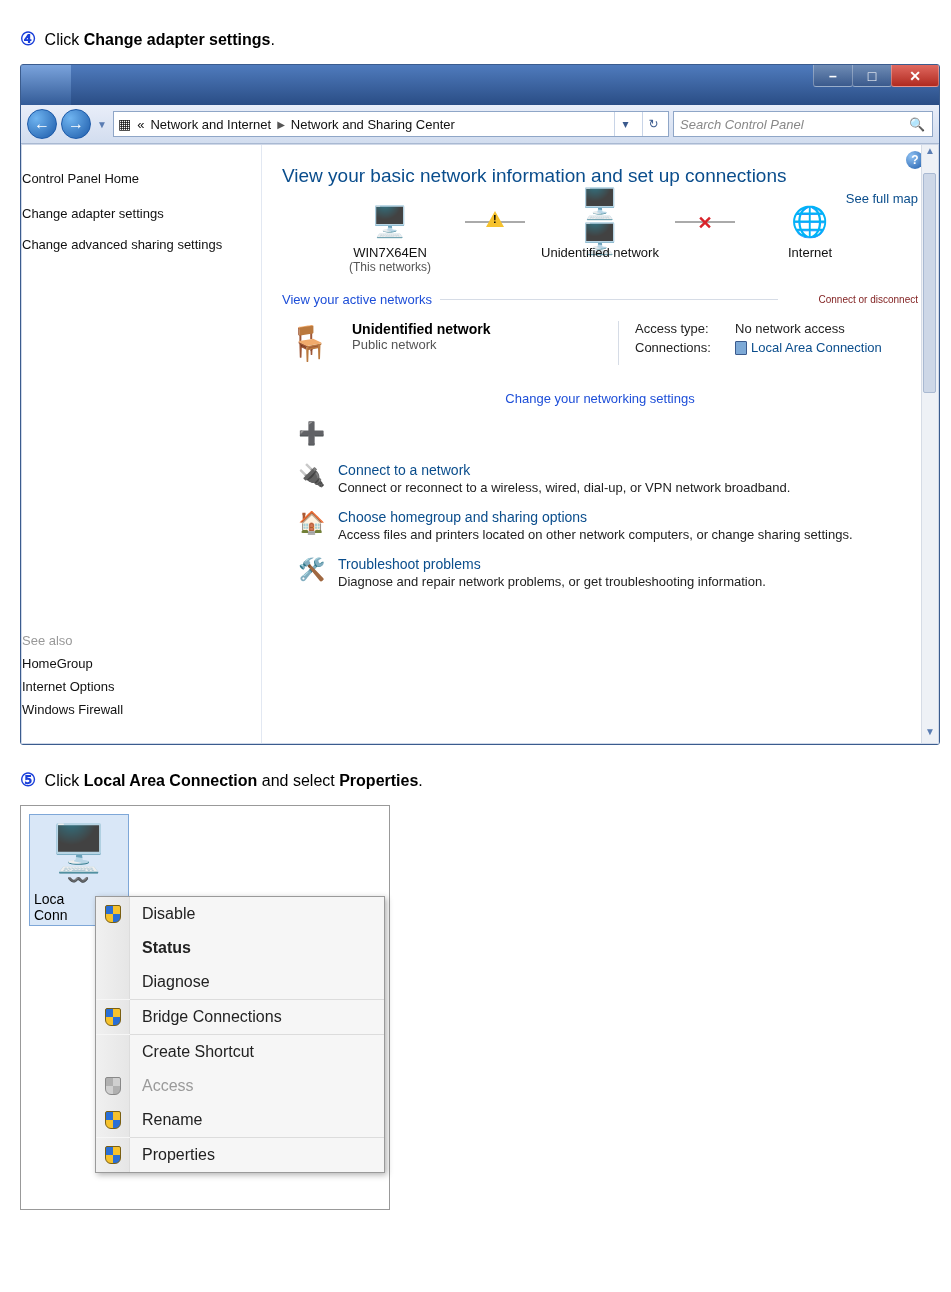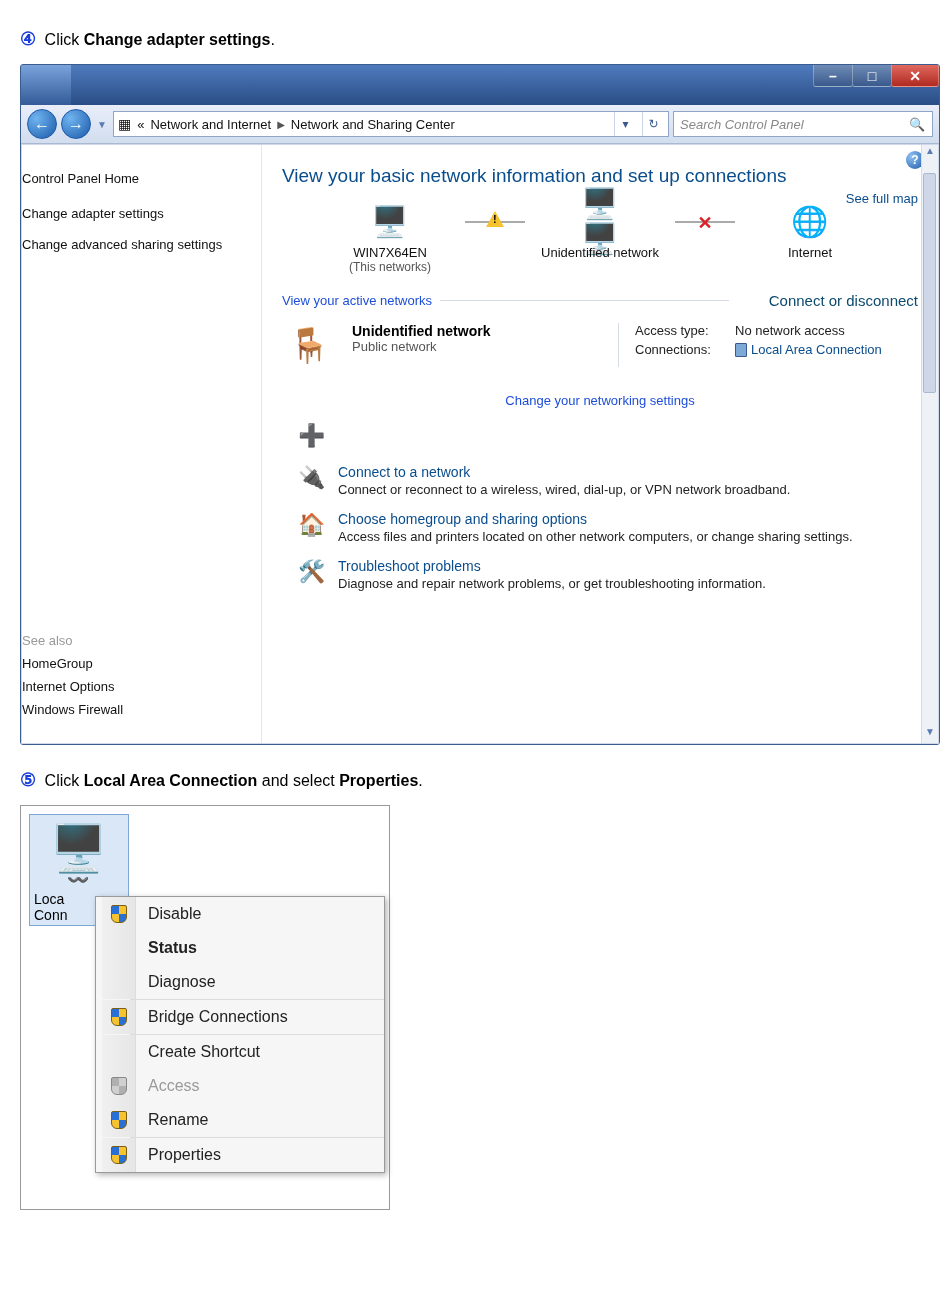"Connect or disconnect" .section-link { color: #0c4a6e -> #7f1d1d; font-size: 15px -> 10px }
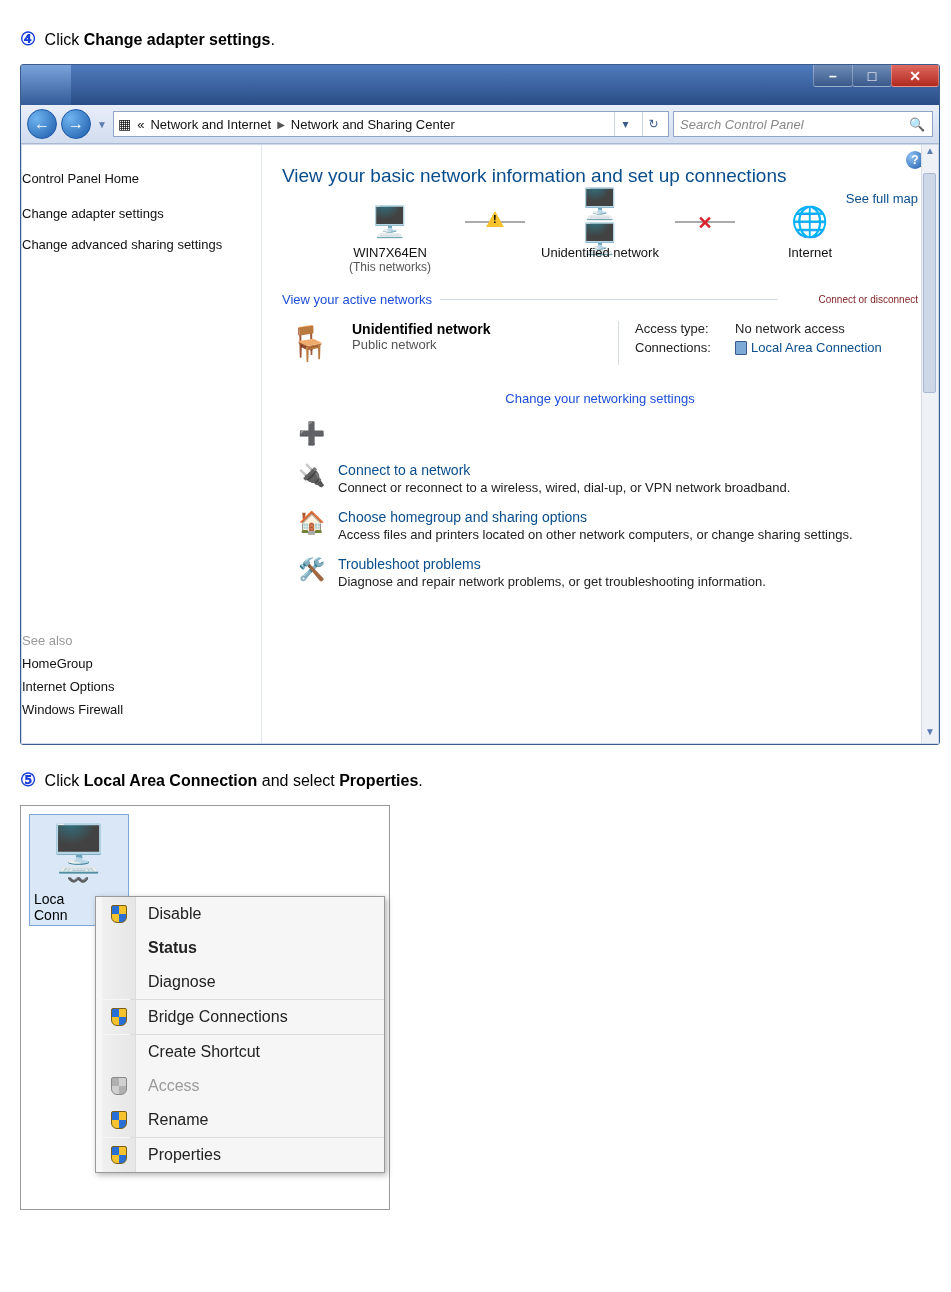"Disable" .ctx-menu .row { padding-left: 6px -> 0 }
